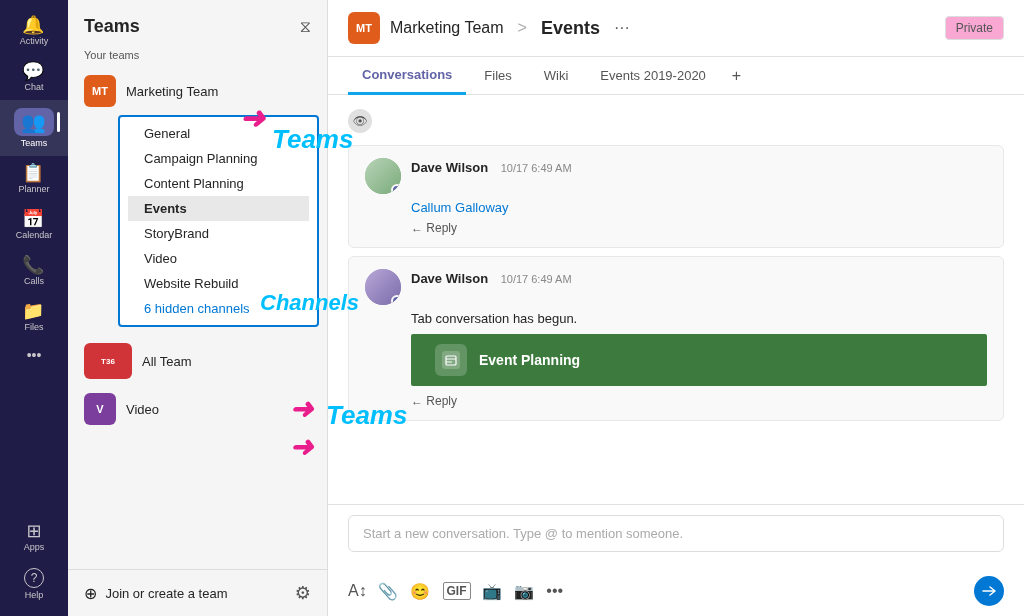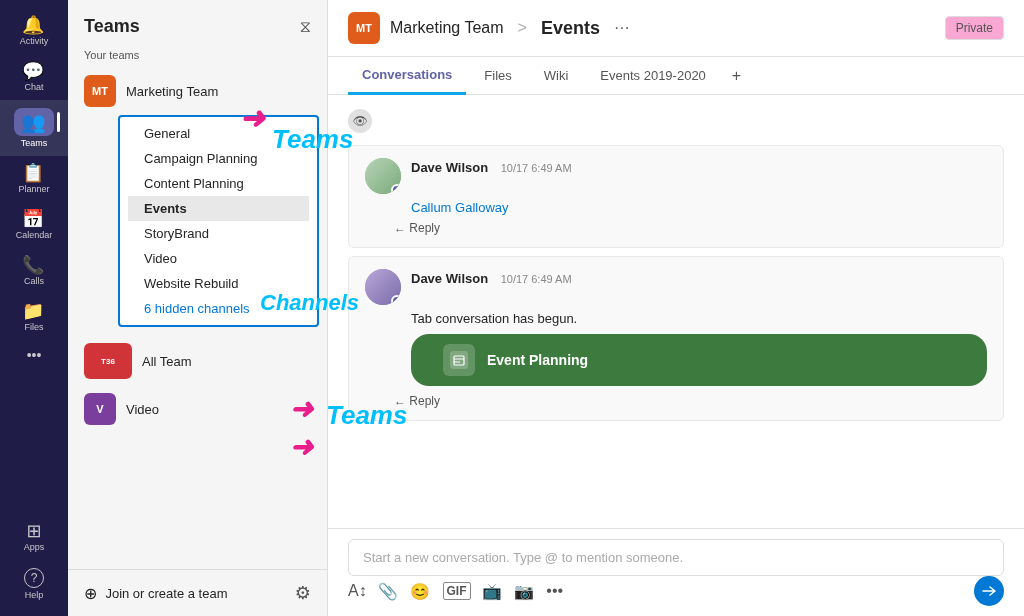"← Reply" .reply-action { margin-left: 29px -> 46px }
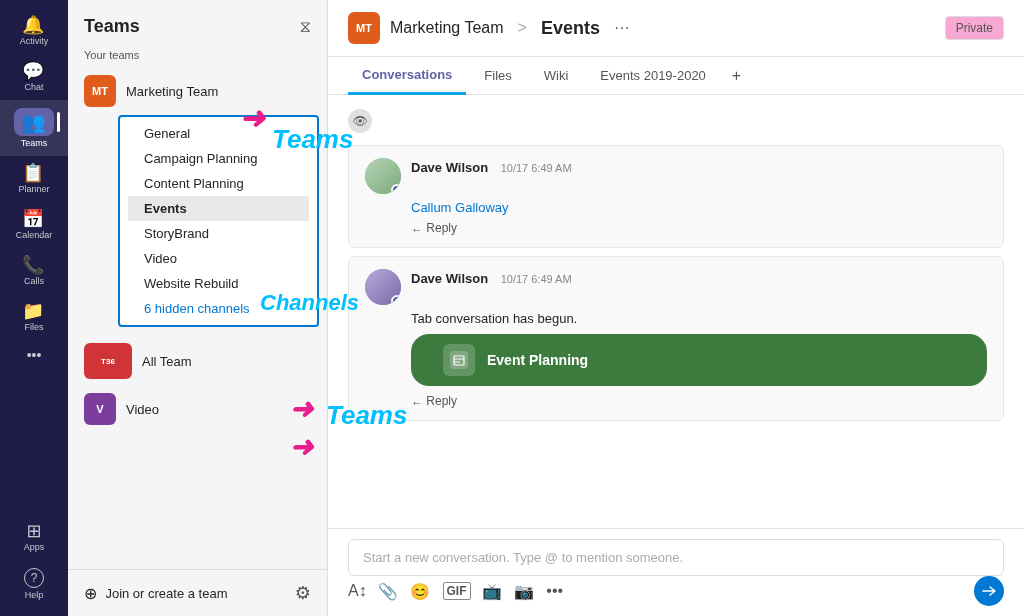"Event Planning" .event-card { border-radius: 18px -> 2px; padding: 10px 32px -> 10px 24px }
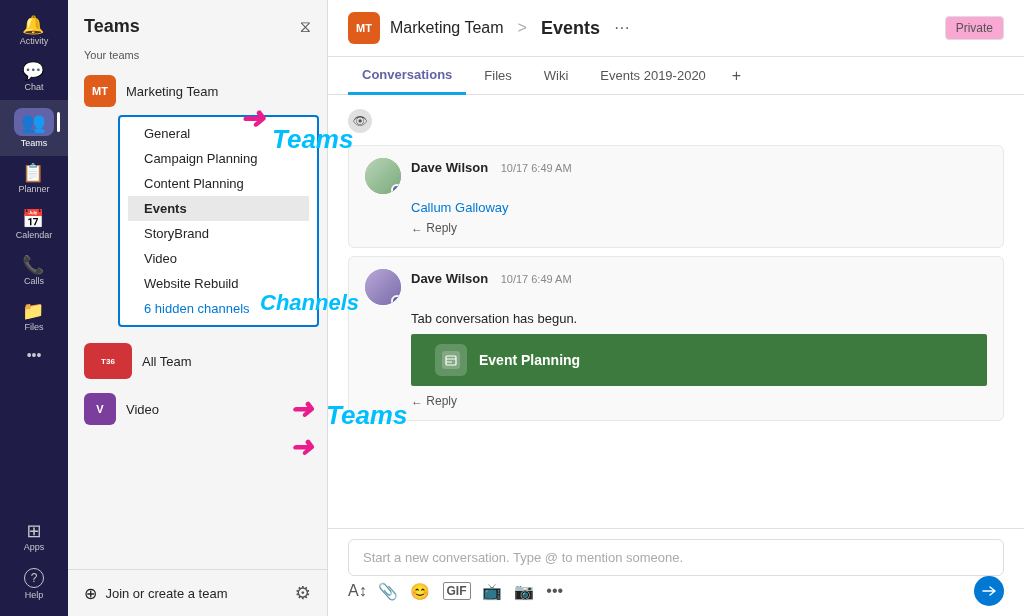"Start a new conversation. Type" .message-input-box { margin-bottom: 0 -> 24px }
